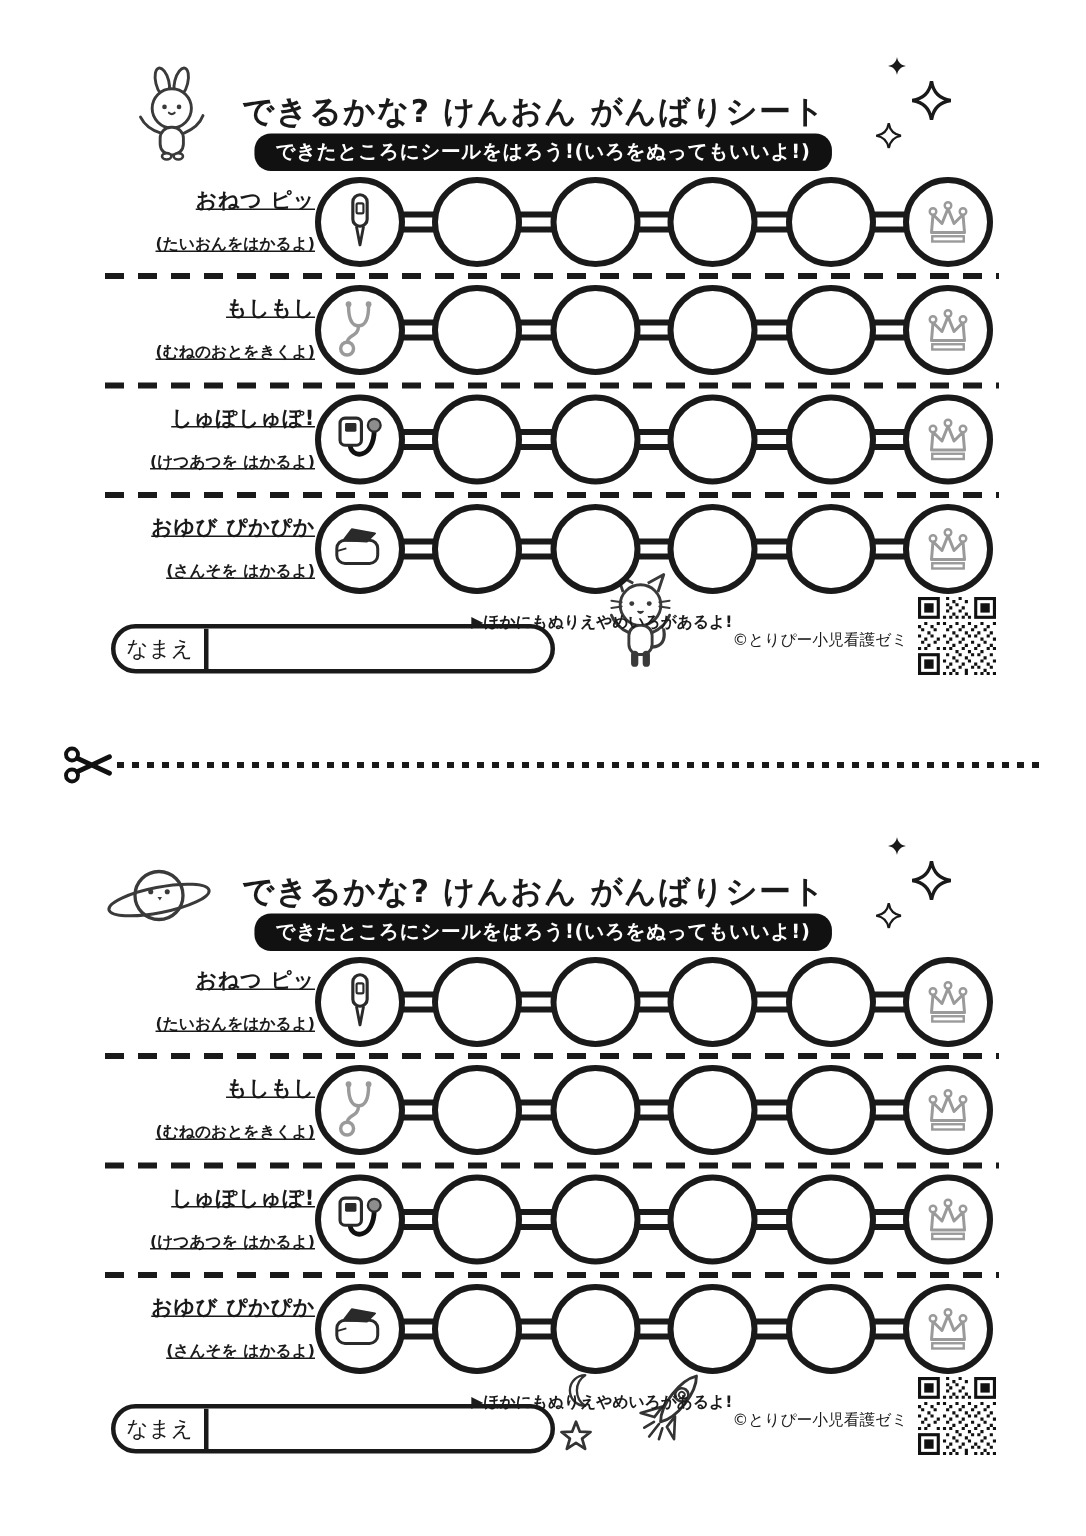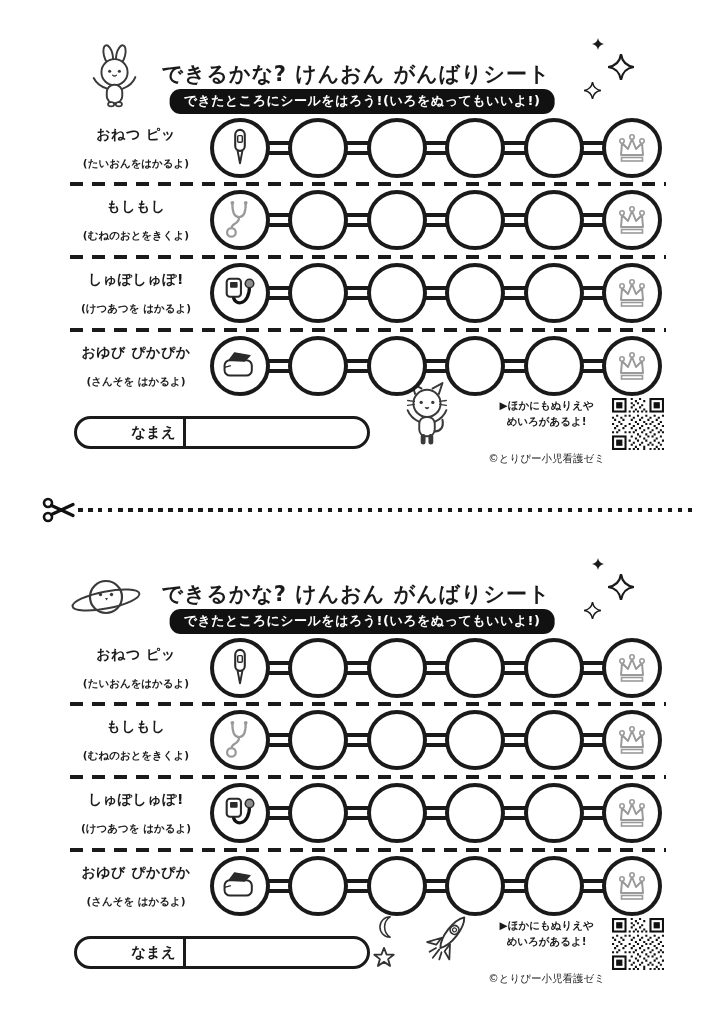"おねつ ピッ" .row-label { text-align: center -> right; text-decoration: none -> underline }
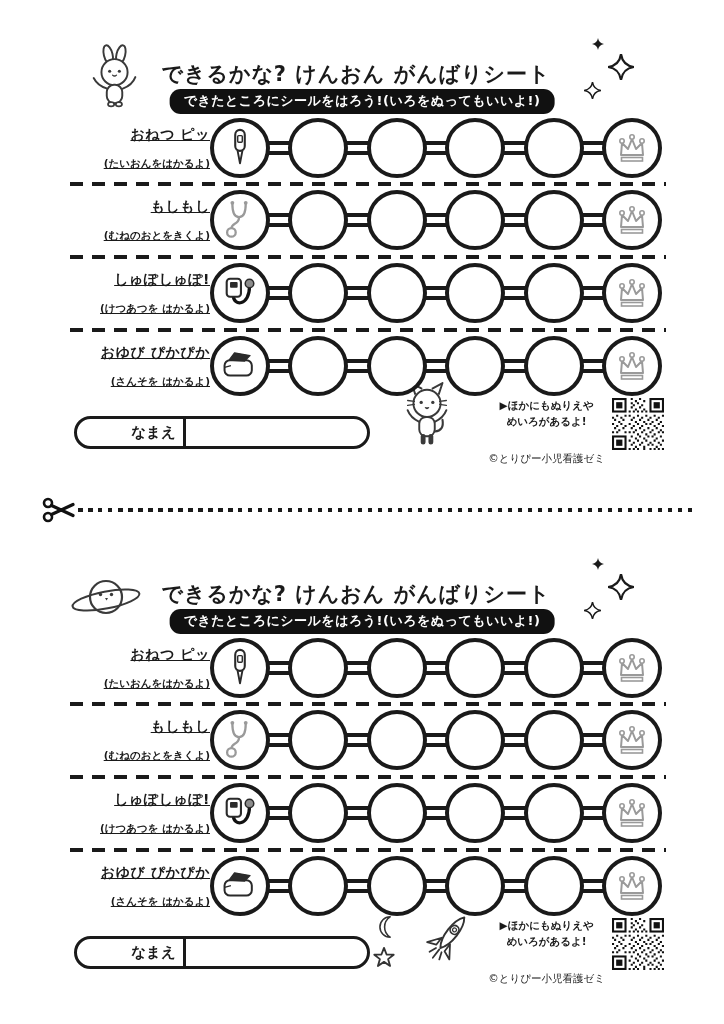"▶ほかにもぬりえや" .promo-col { flex-direction: column -> row }
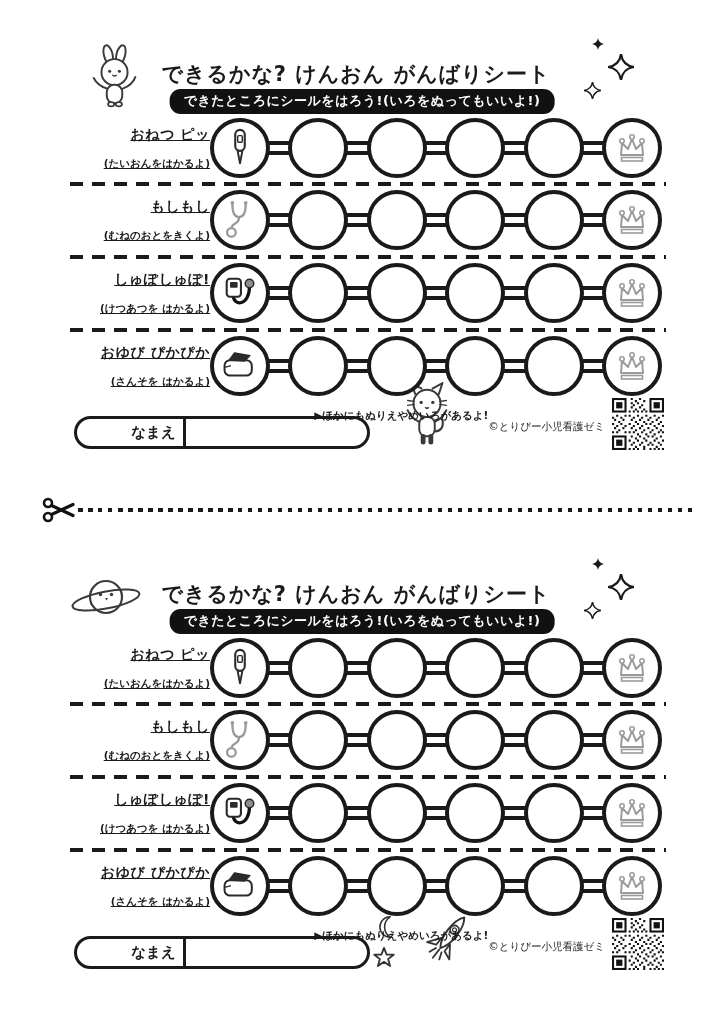"なまえ" .name-label { font-weight: bold -> normal; margin-left: 47px -> none }
